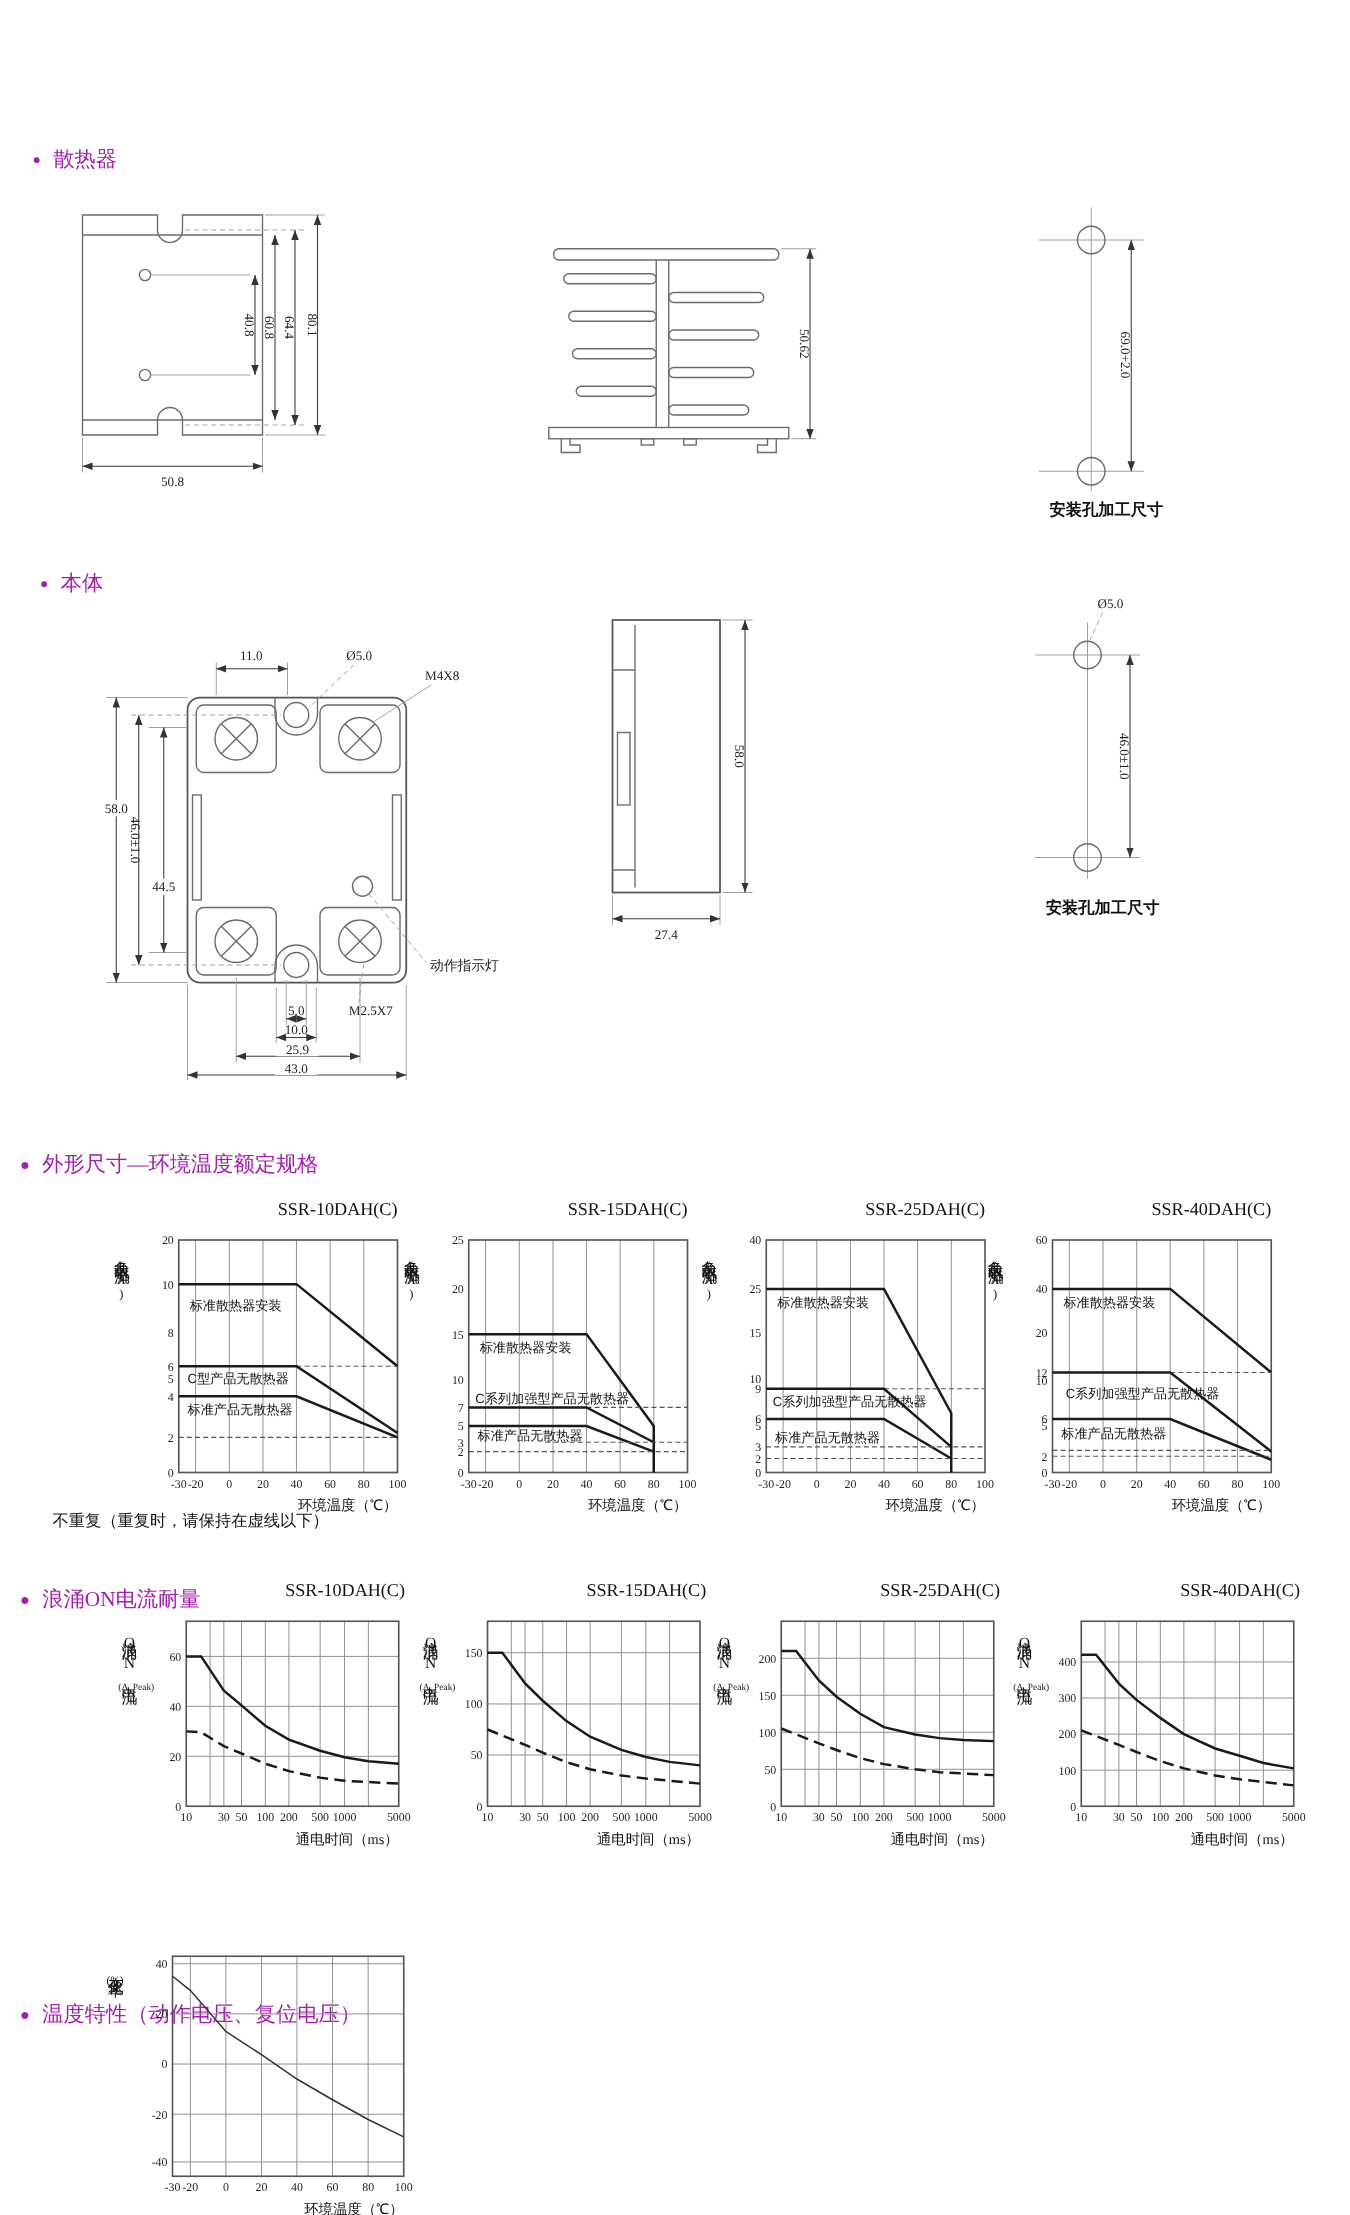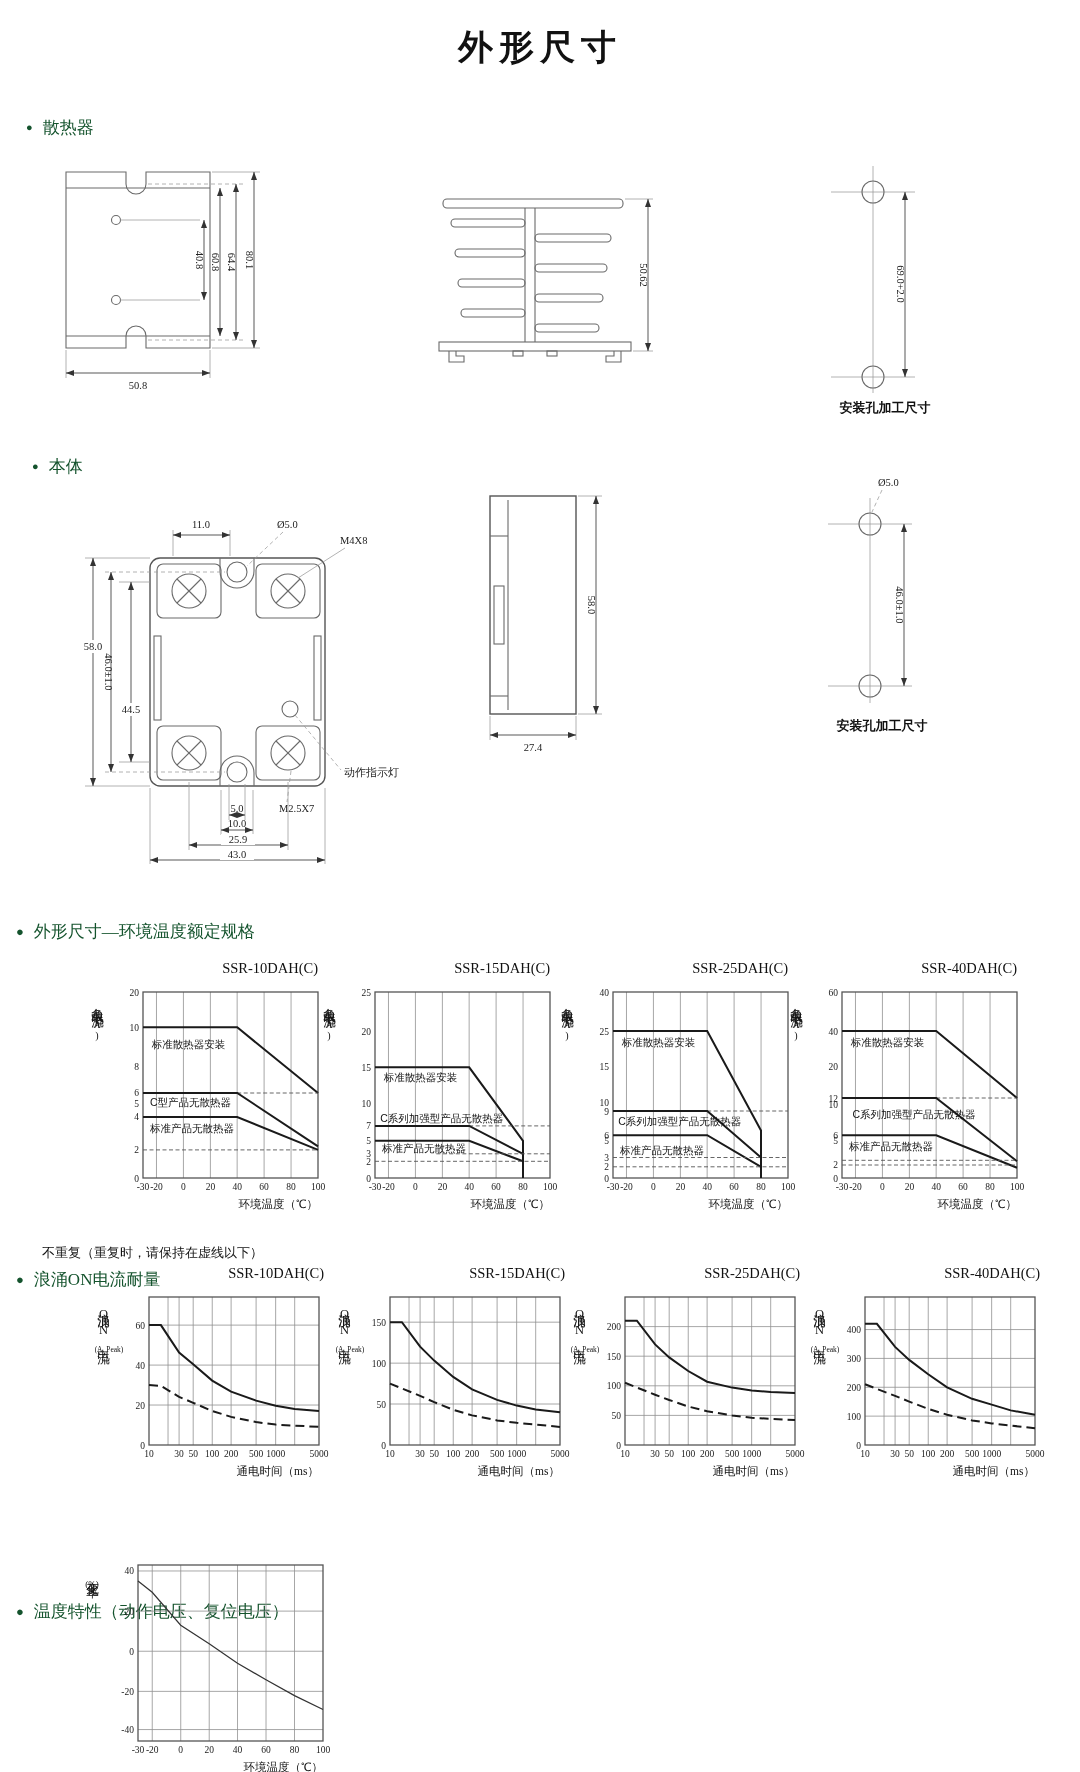"外形尺寸" div.title { html: <div>外形尺寸</div> -> none }
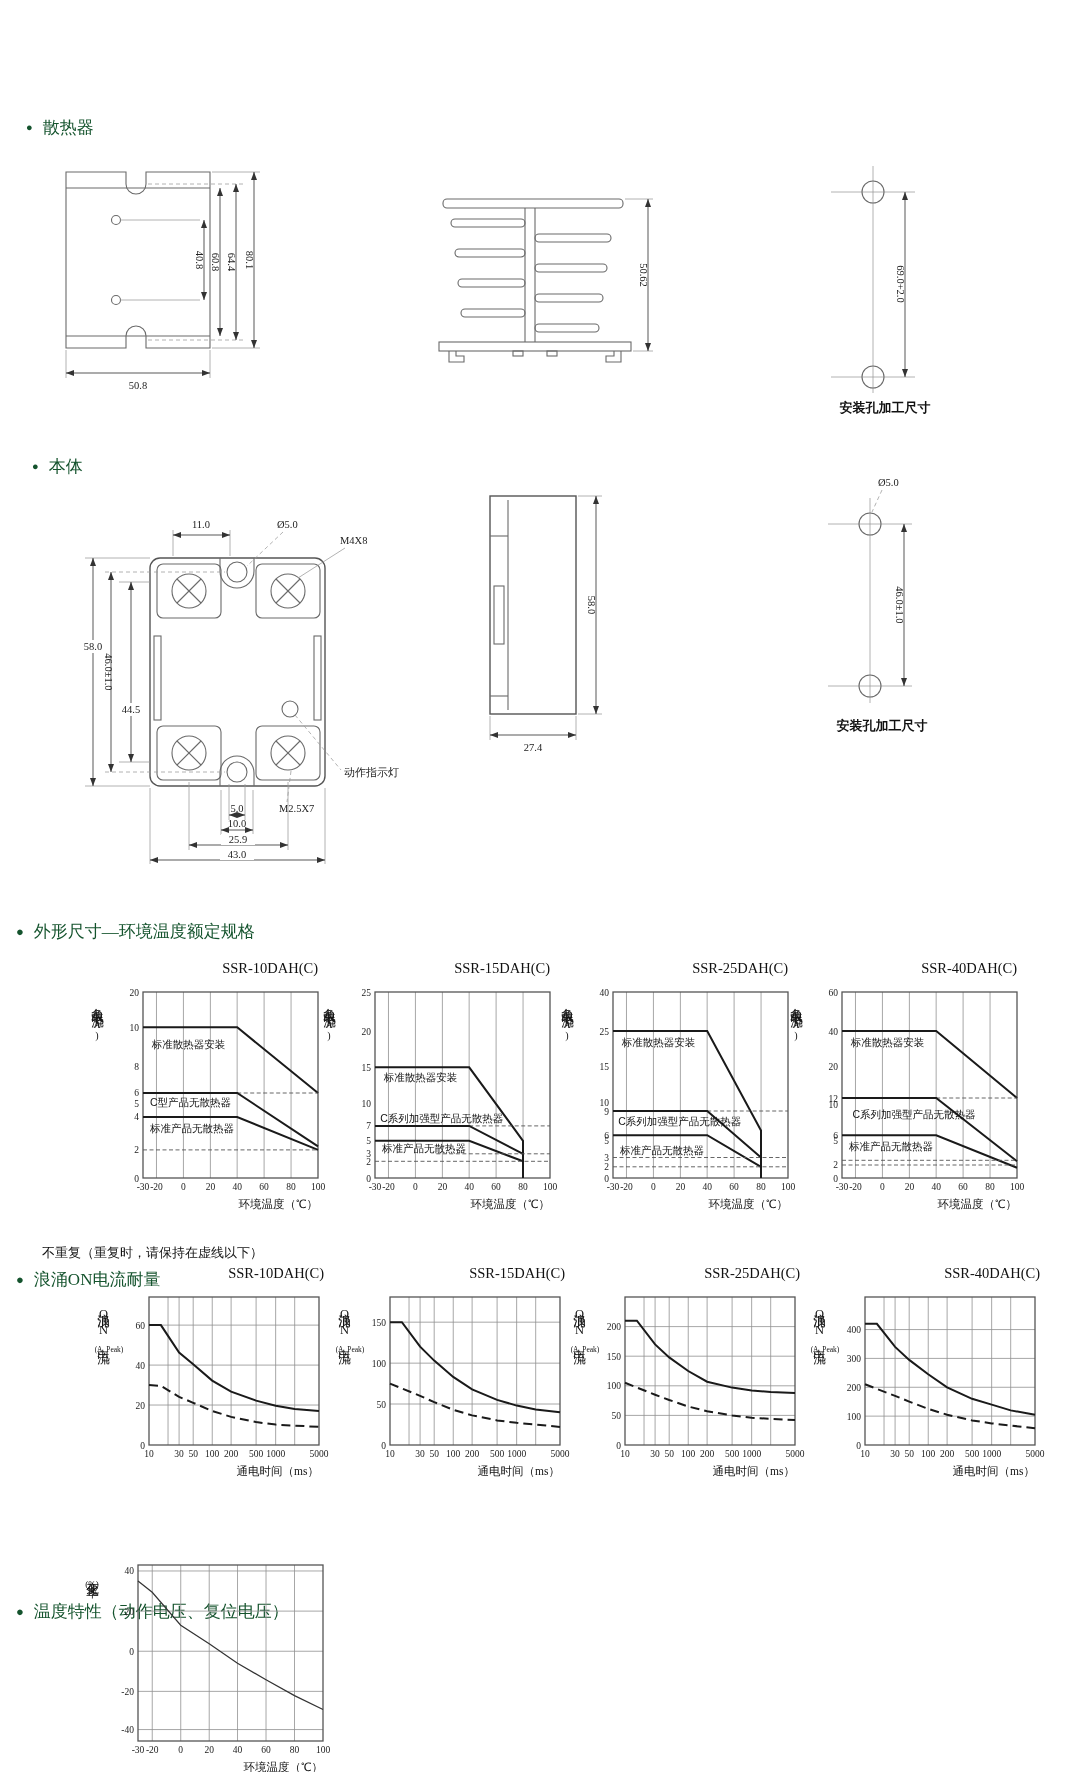"● 散热器" .sec { color: #14532d -> #a21caf }
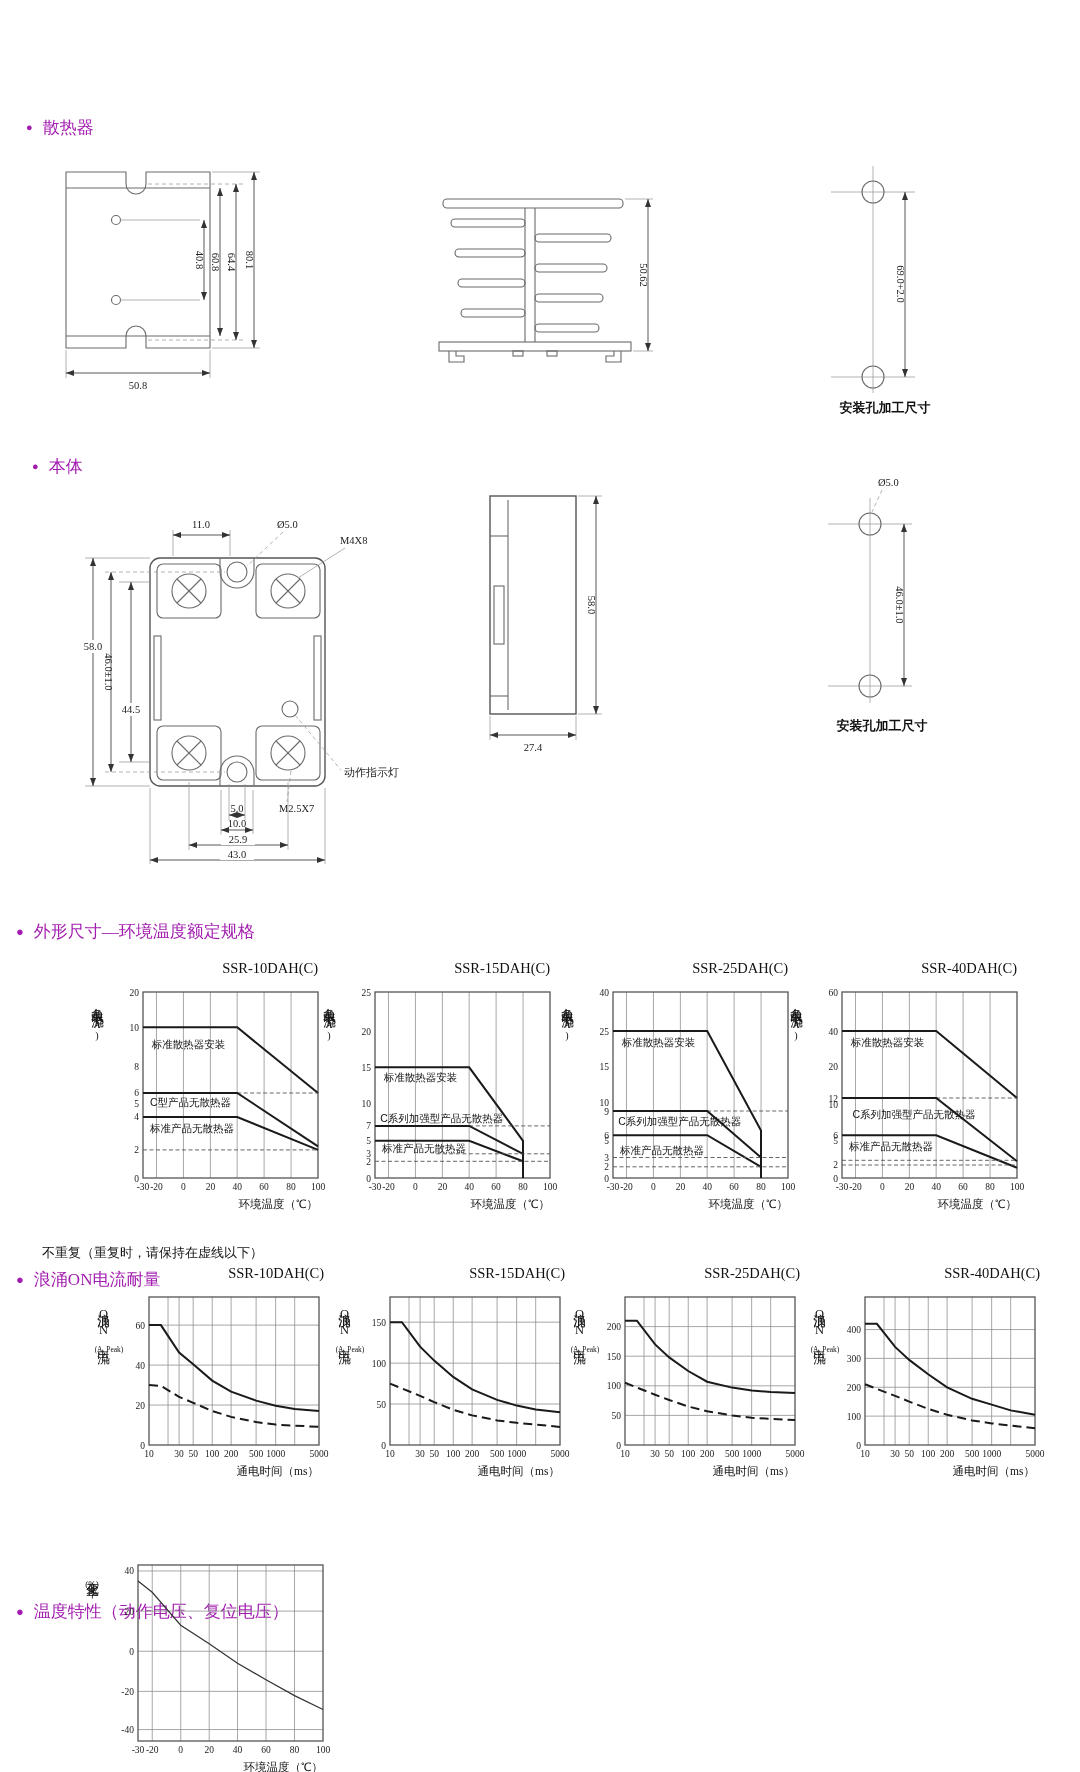"不重复（重复时，请保持在虚线以下）" div.note { top: 1244px -> 1208px }
